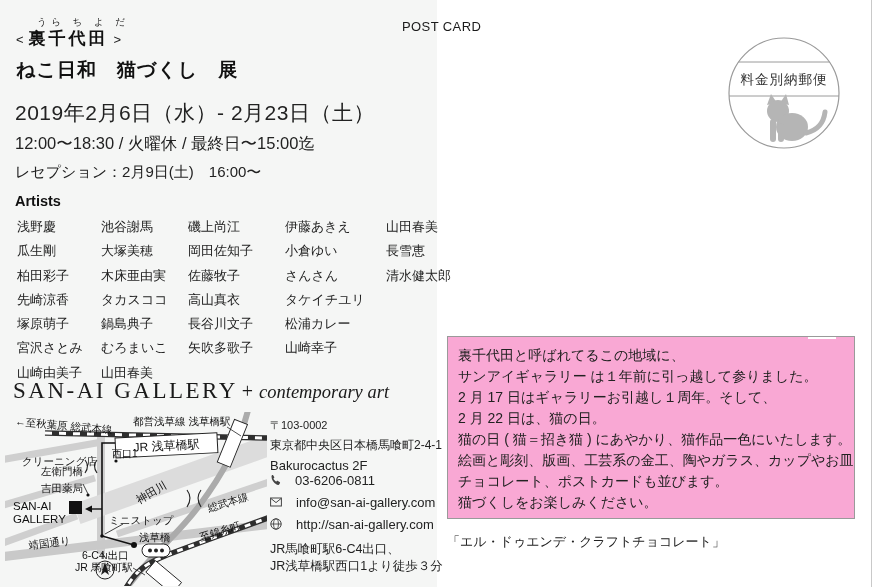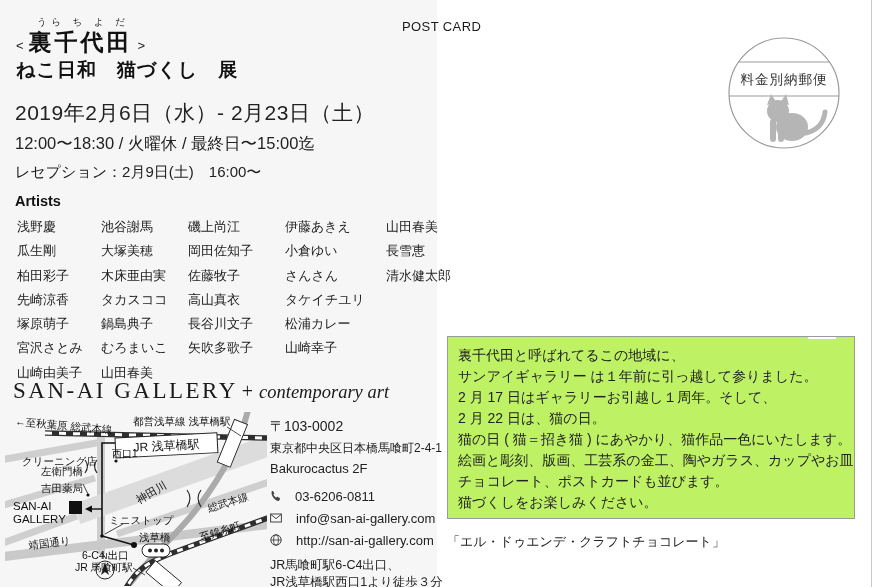"裏千代田" .title-line .kanji { font-size: 23px -> 17px }
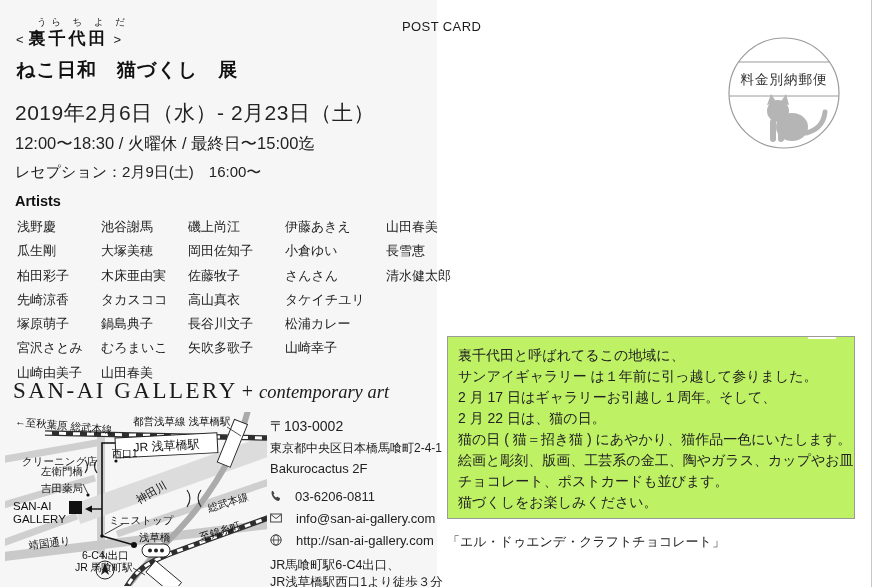"裏千代田と呼ばれてるこの地域に、" .msg-box { background: #bef264 -> #f9a8d4 }
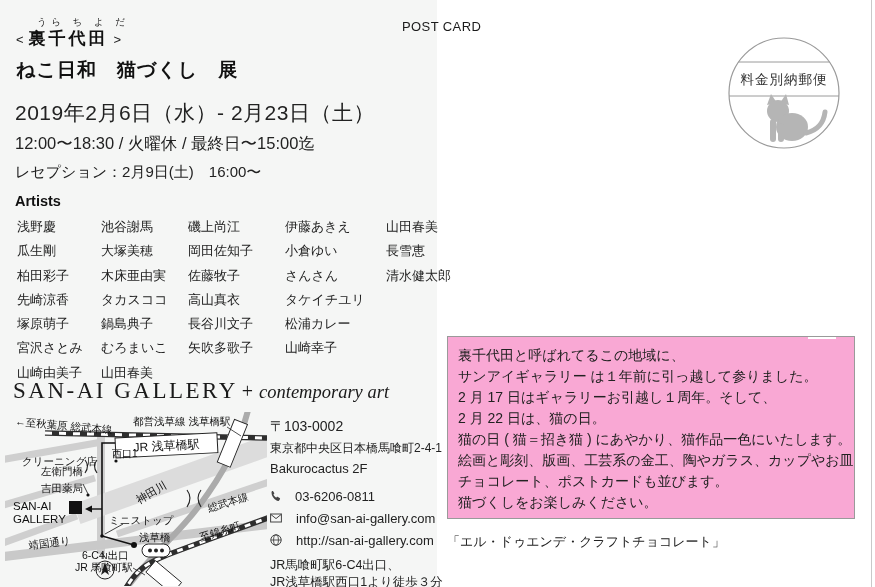"〒103-0002" .postal { font-size: 14px -> 11px }
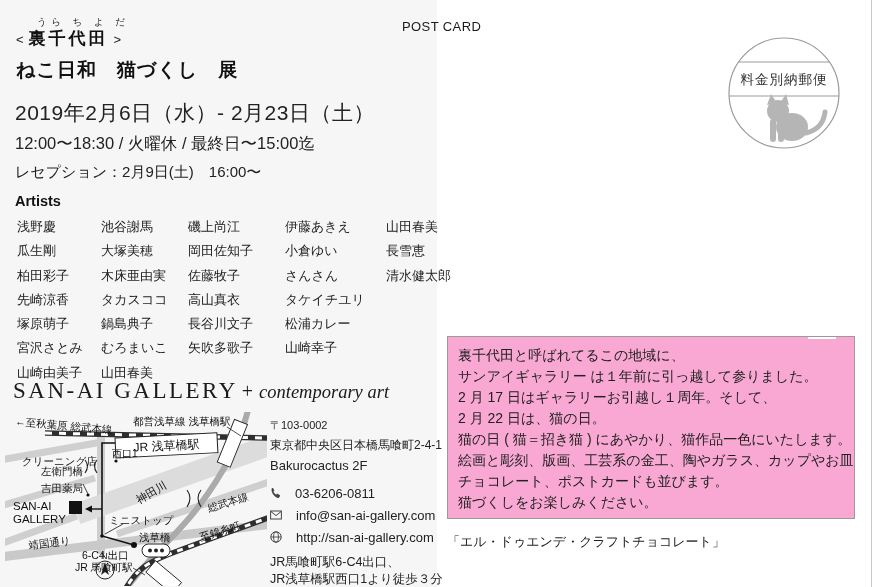"Bakurocactus 2F" .addr2 { margin-bottom: 13px -> none }
